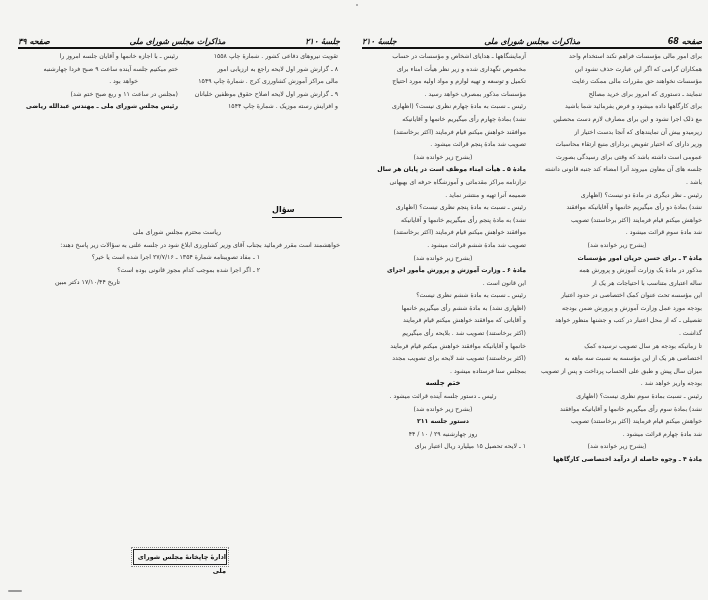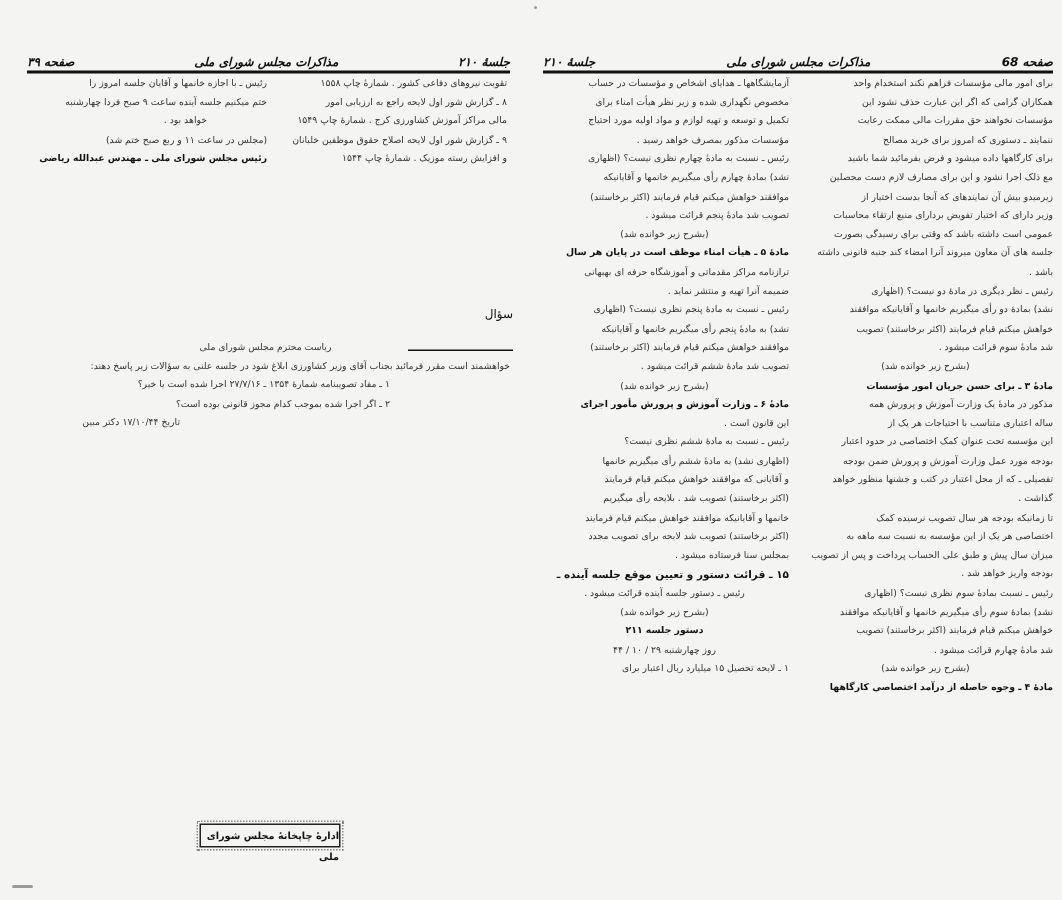"سؤال" .section-title { font-weight: normal -> bold; padding-bottom: 19px -> 3px; text-align: right -> left }
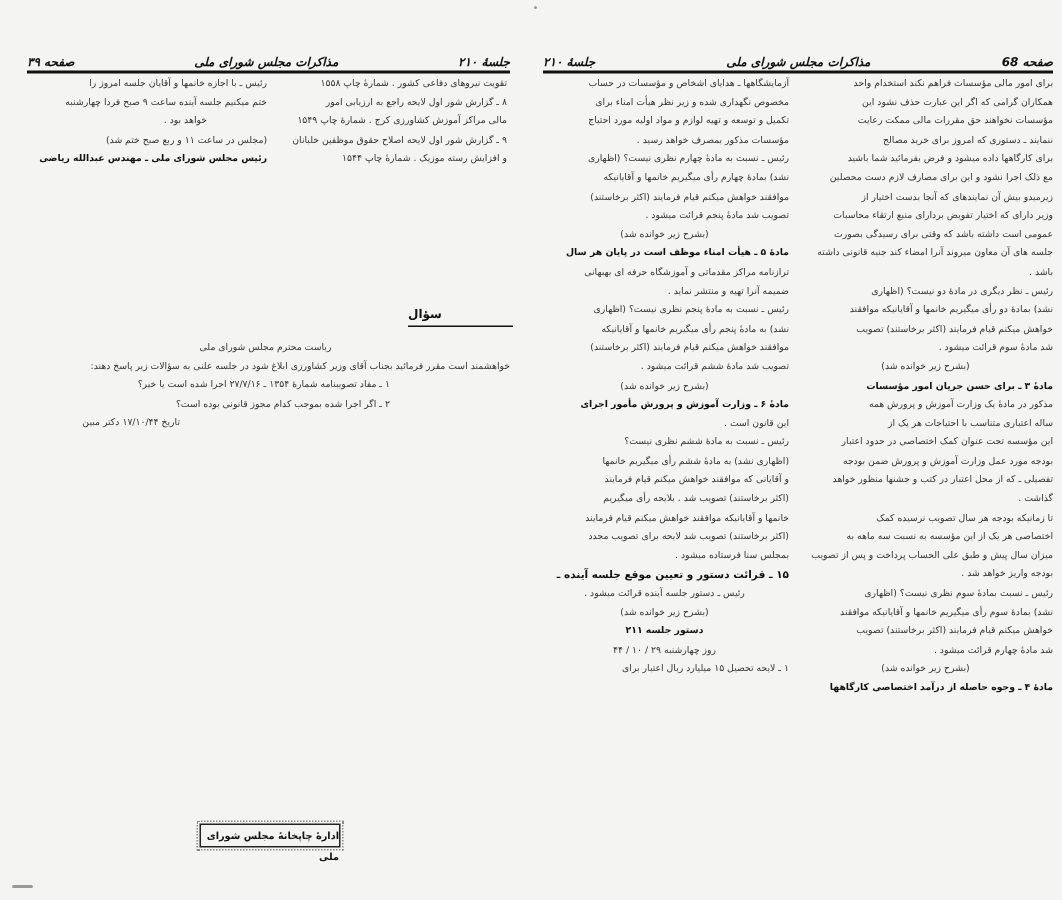"ختم جلسه" p.b { html: none -> <p>ختم جلسه</p> }
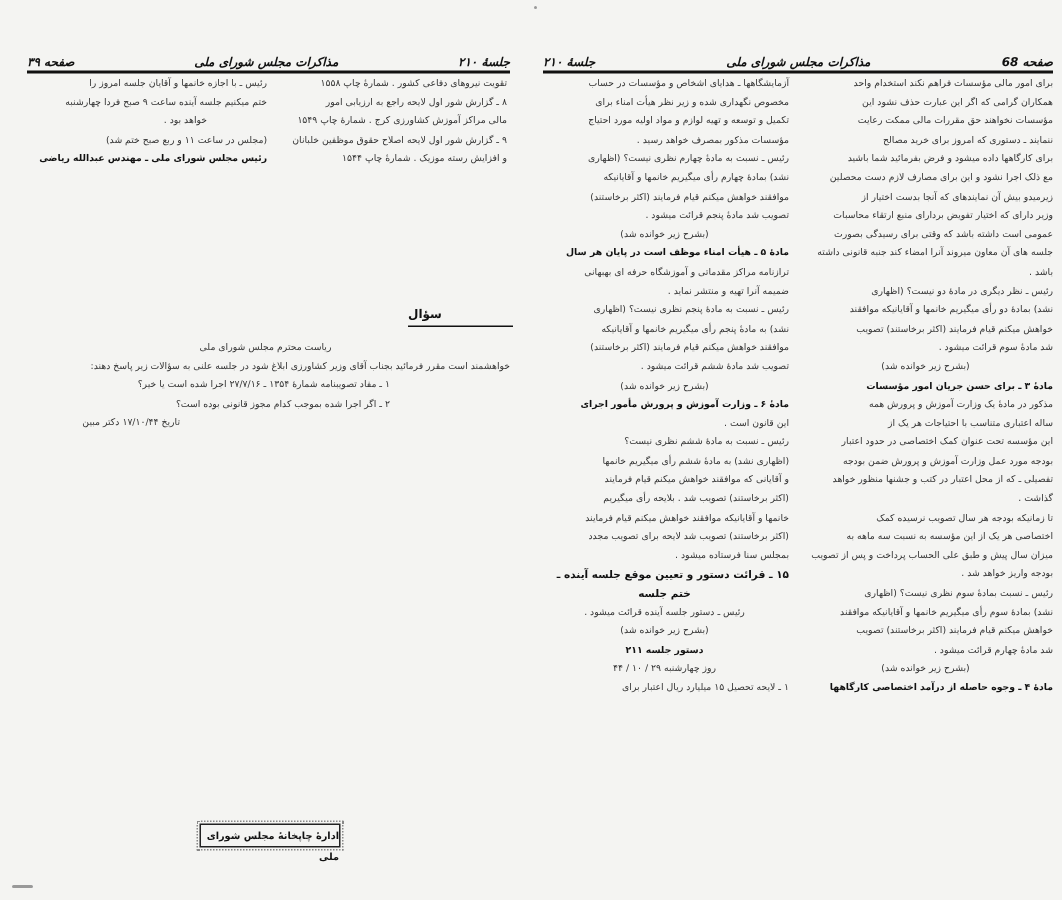"۱۵ ـ قرائت دستور و" p.b { html: <p>۱۵ ـ قرائت دستور و تعیین موقع جلسه آینده ـ</p> -> none }
